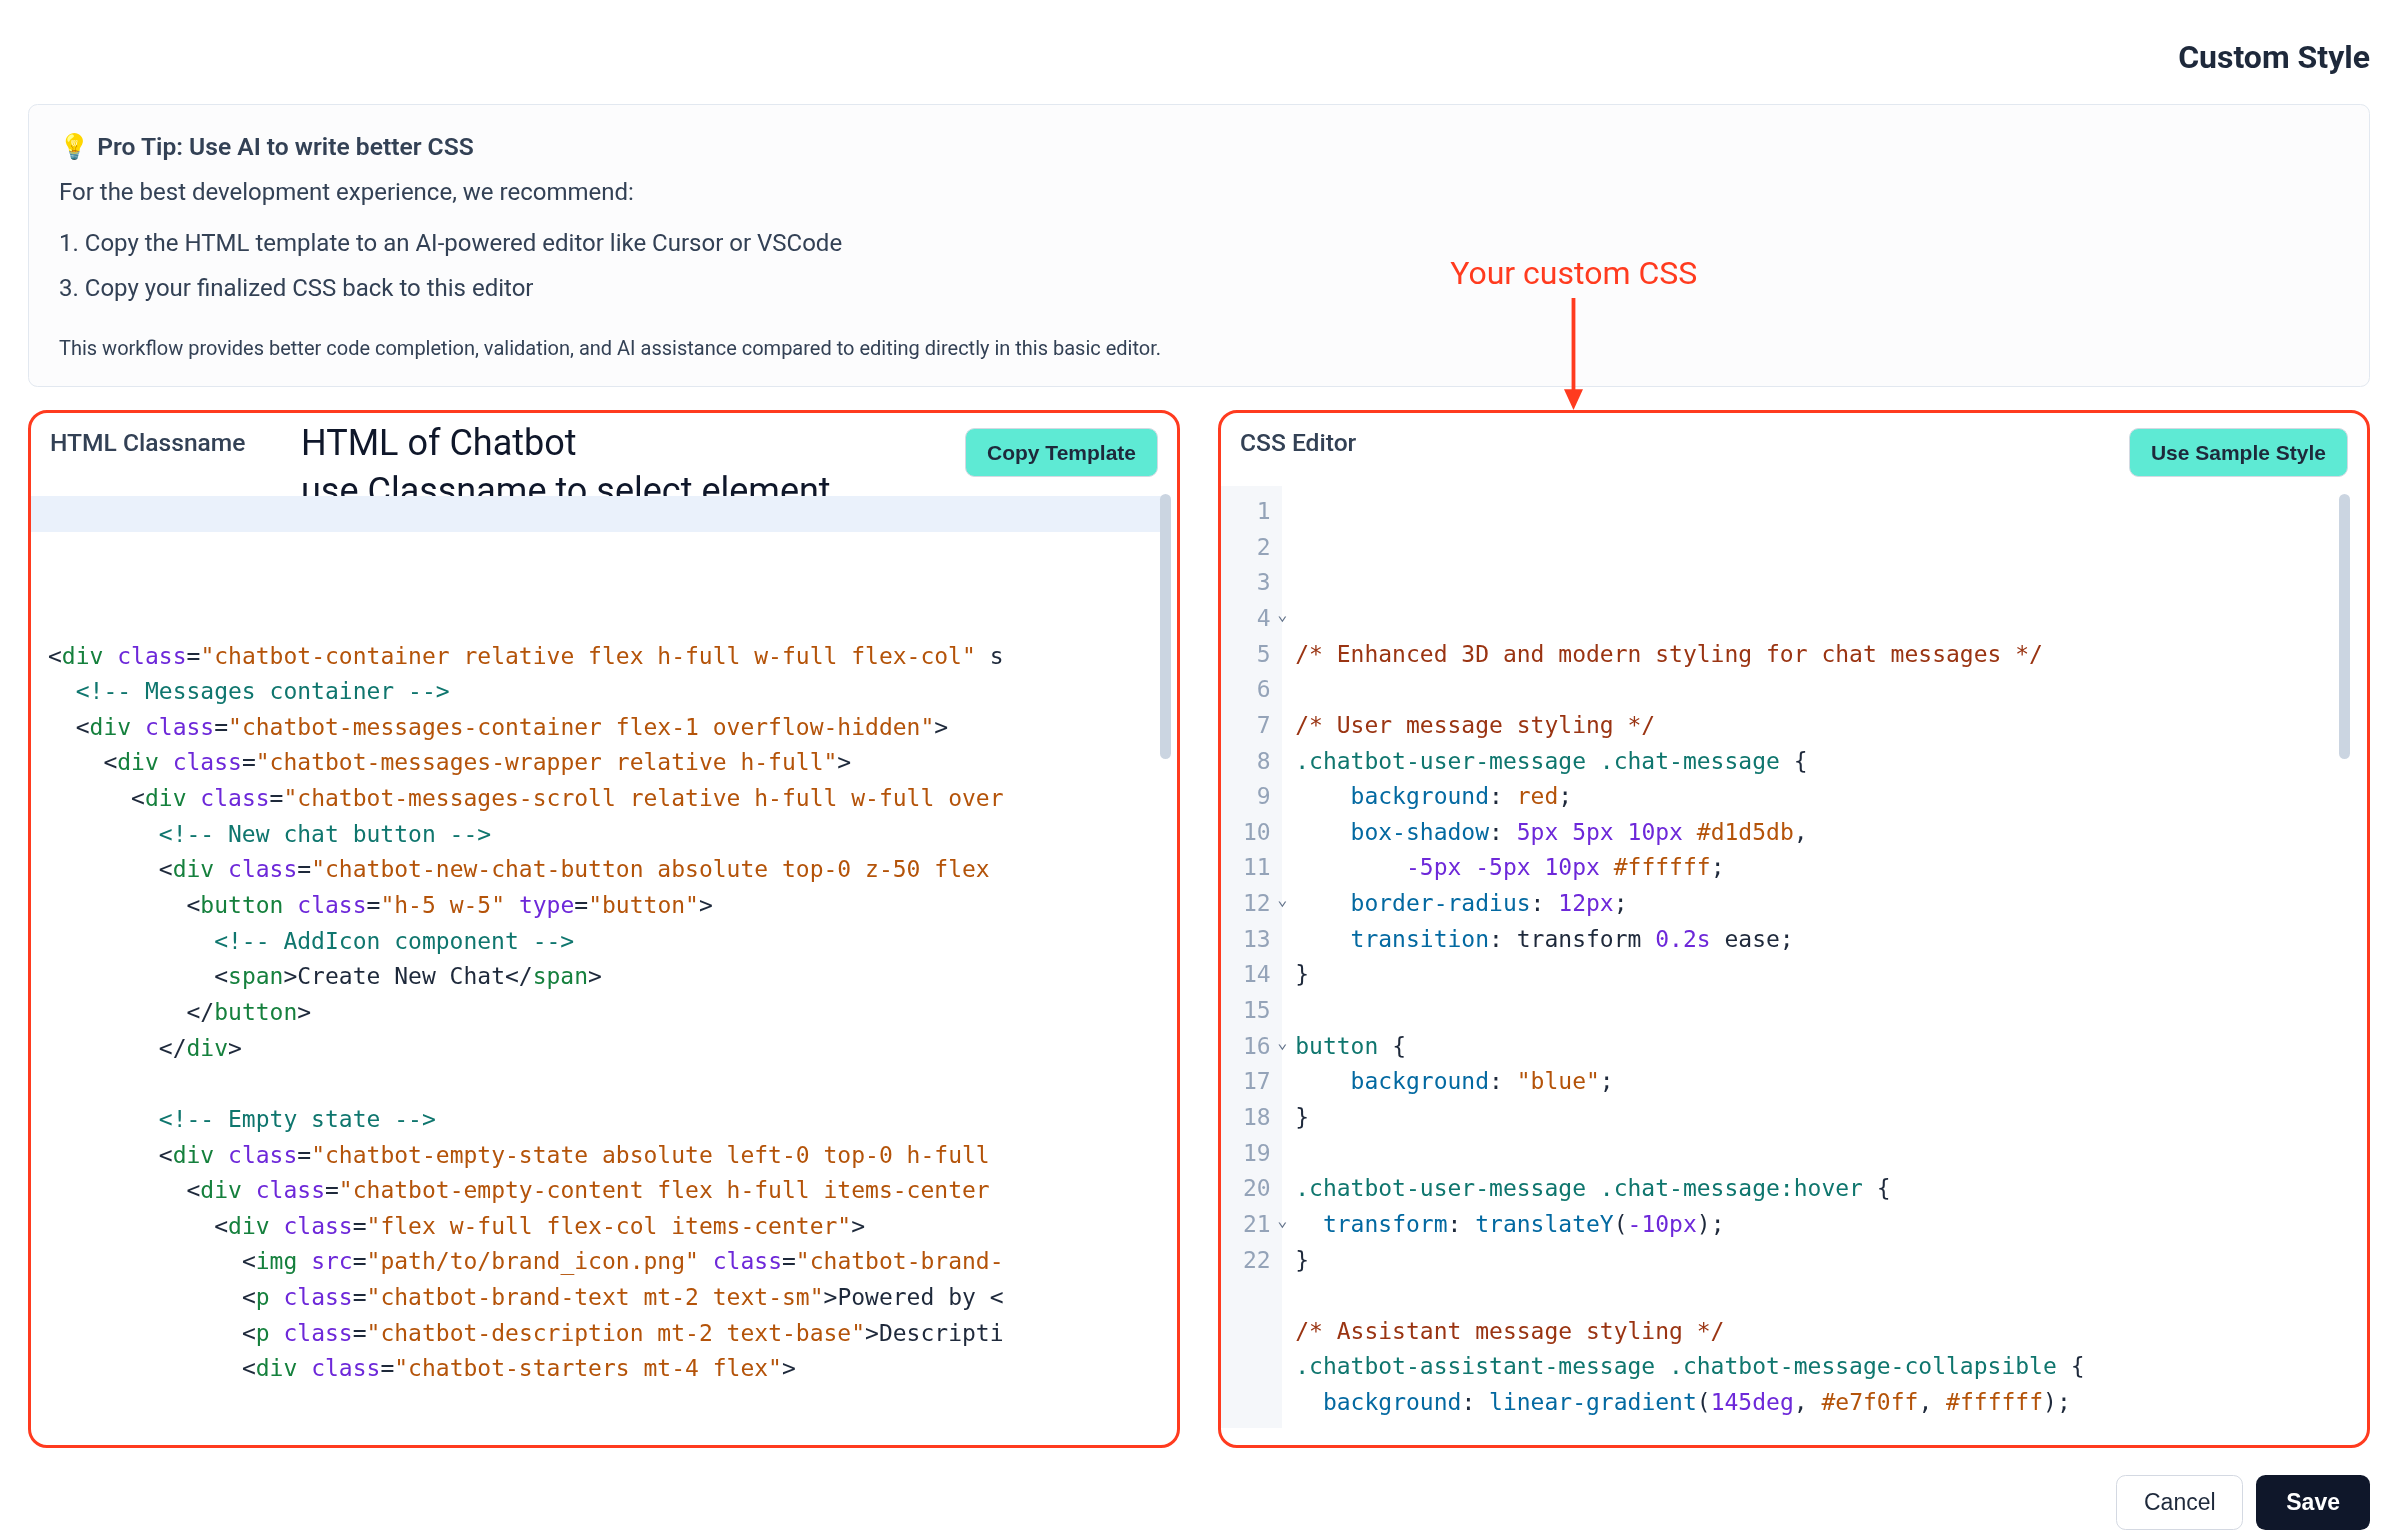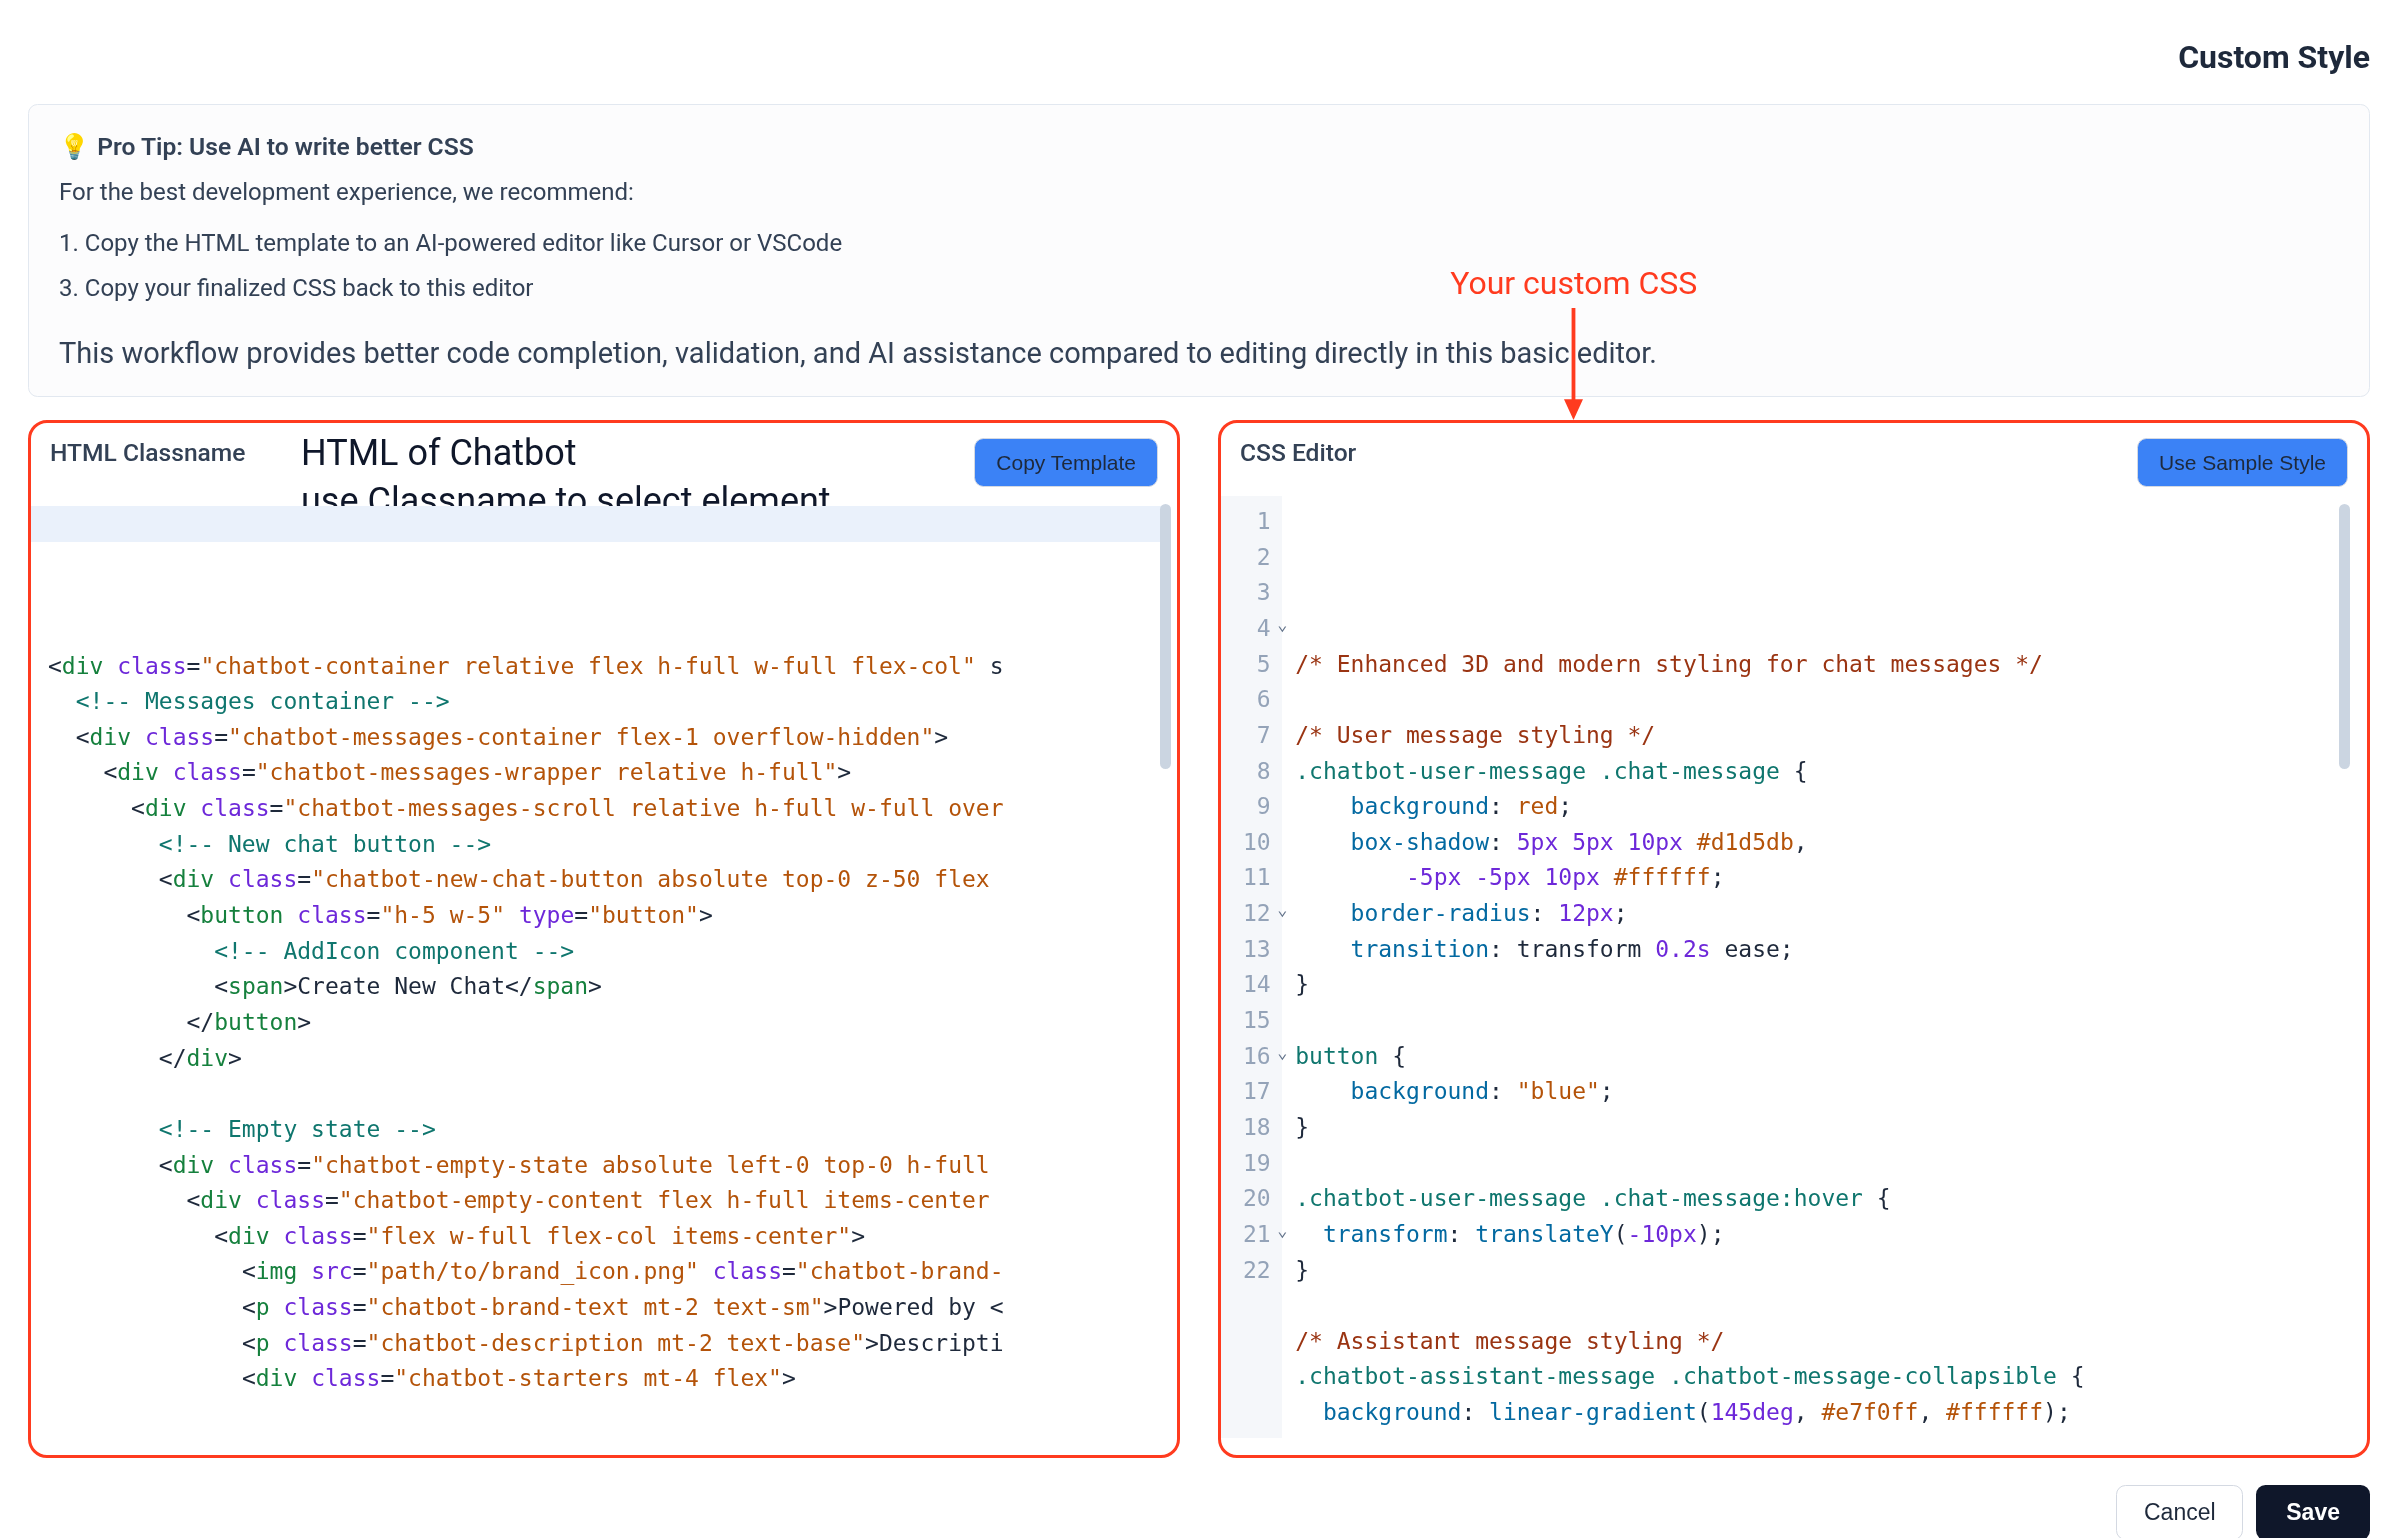"This workflow provides better code" .tip-footer { font-size: 29px -> 20px }
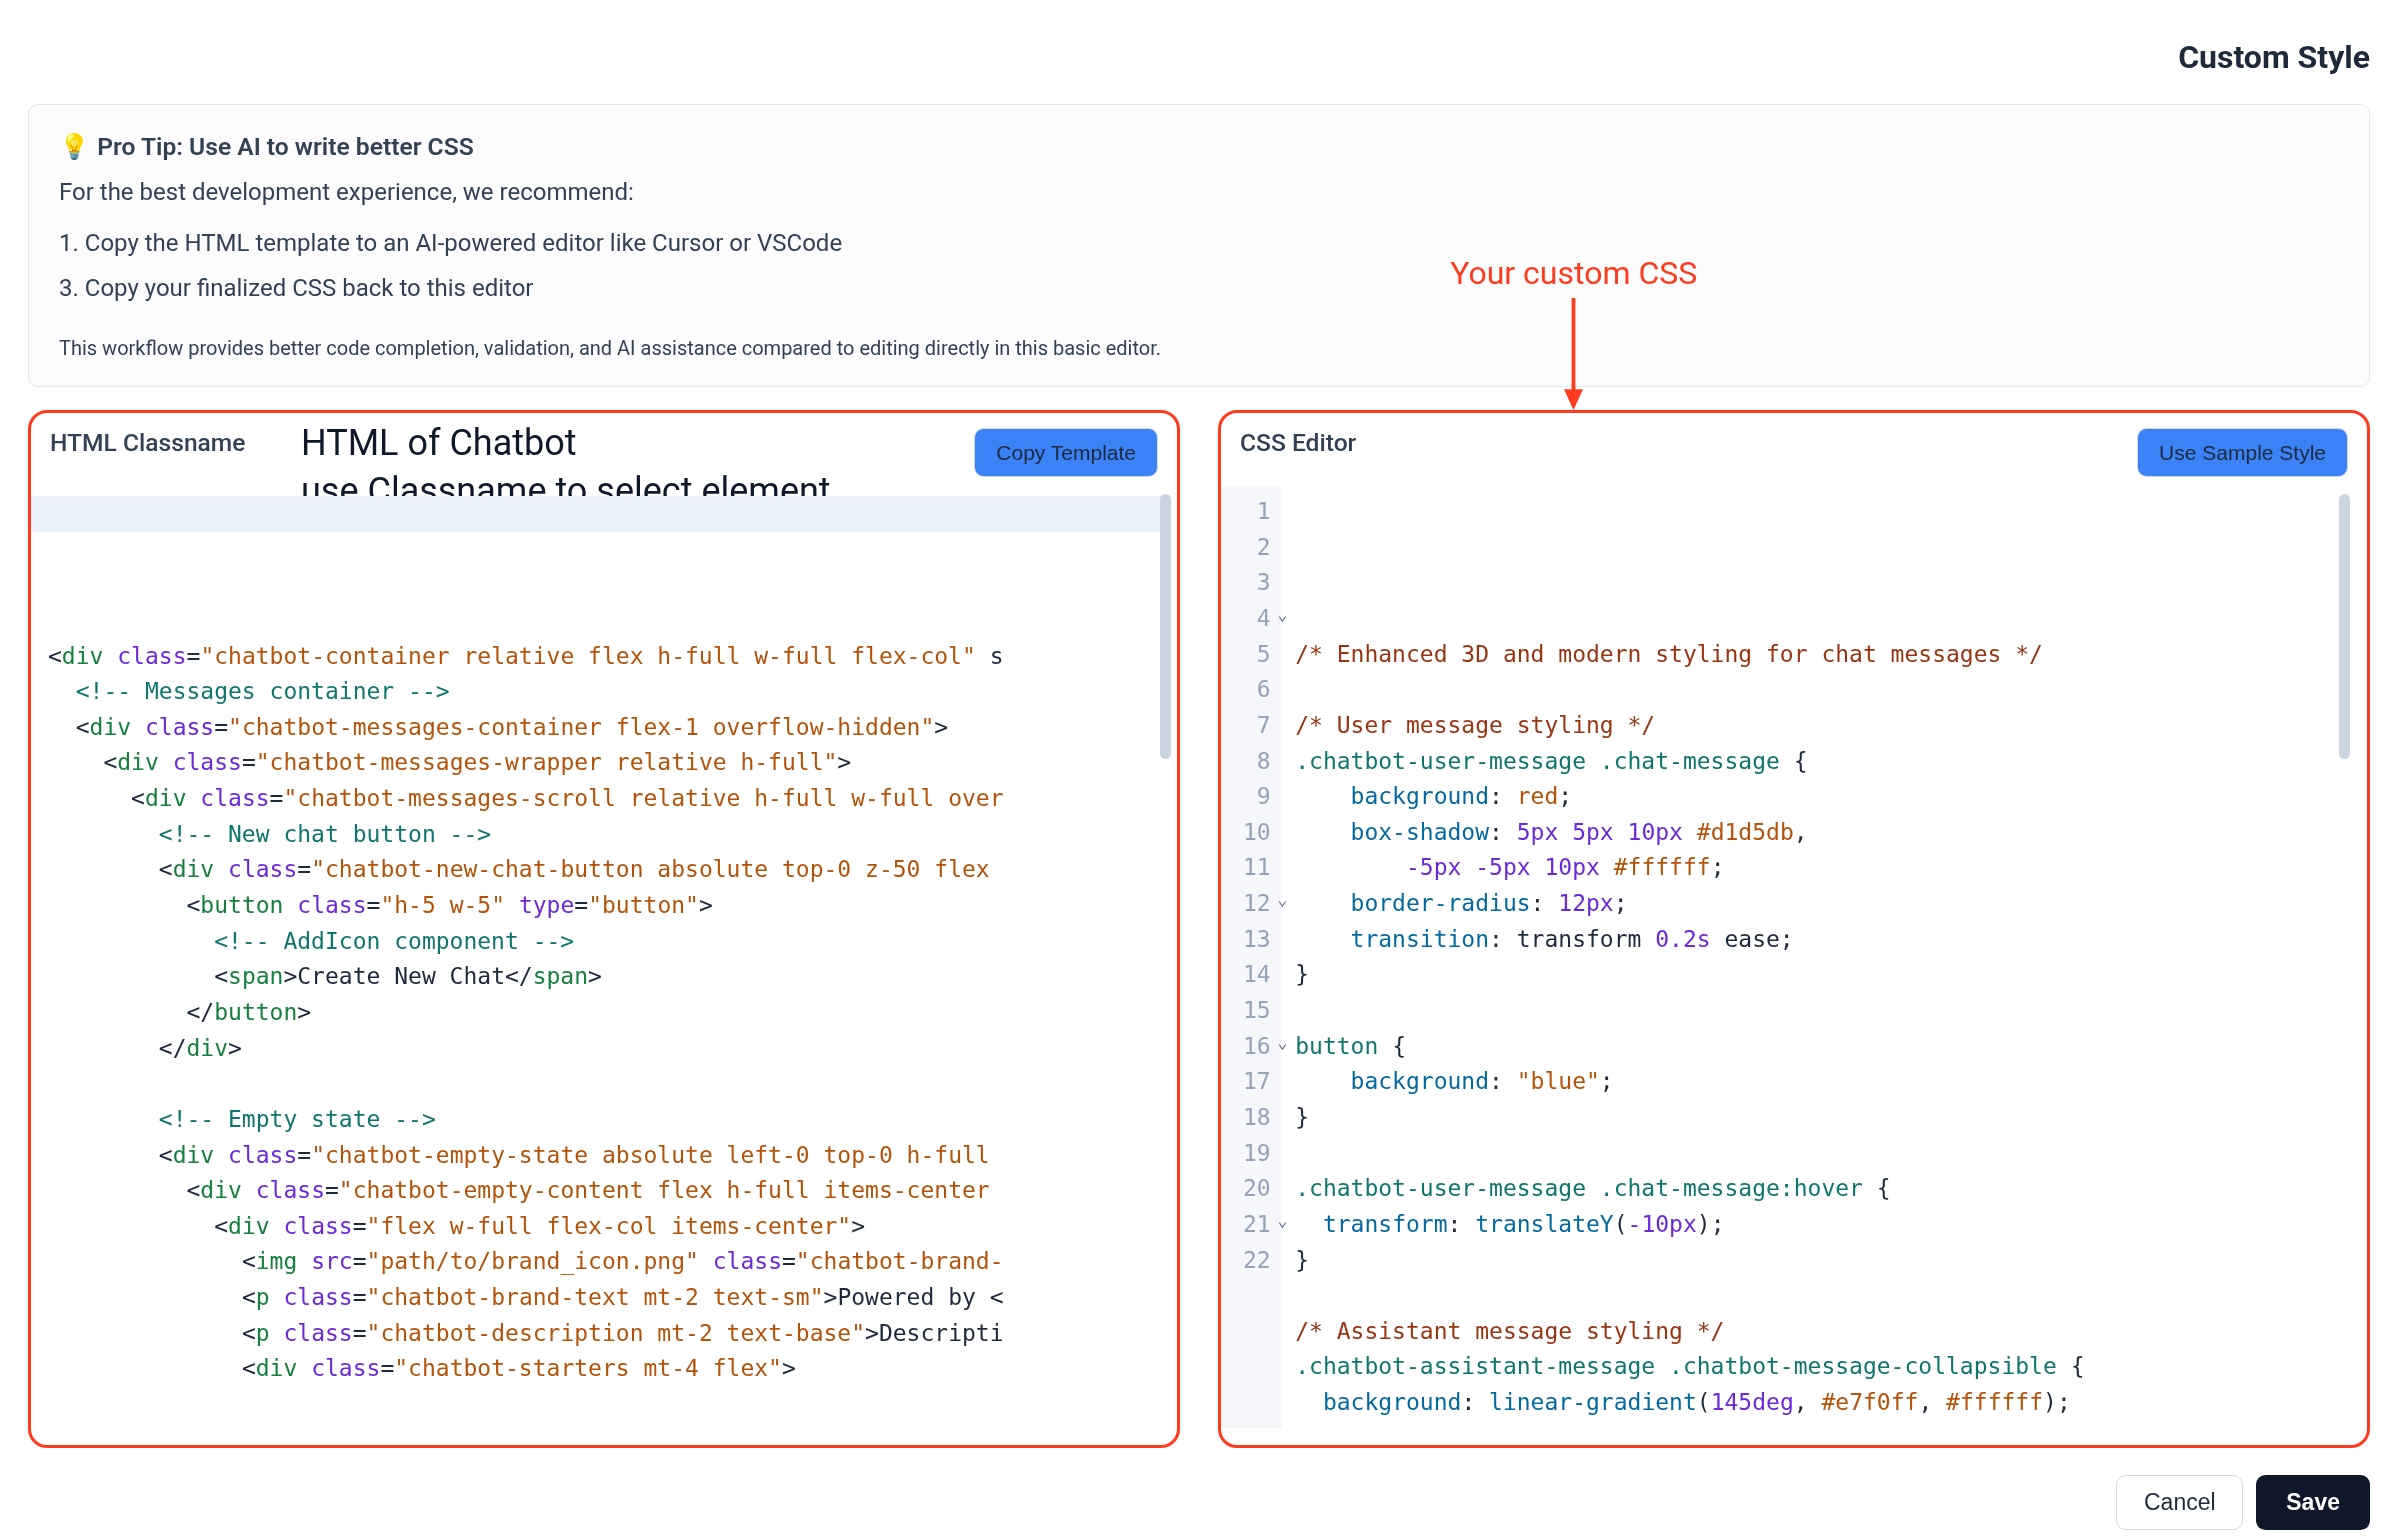"Copy Template" .panel-btn { background: #3b82f6 -> #5eead4; font-weight: 400 -> 700 }
